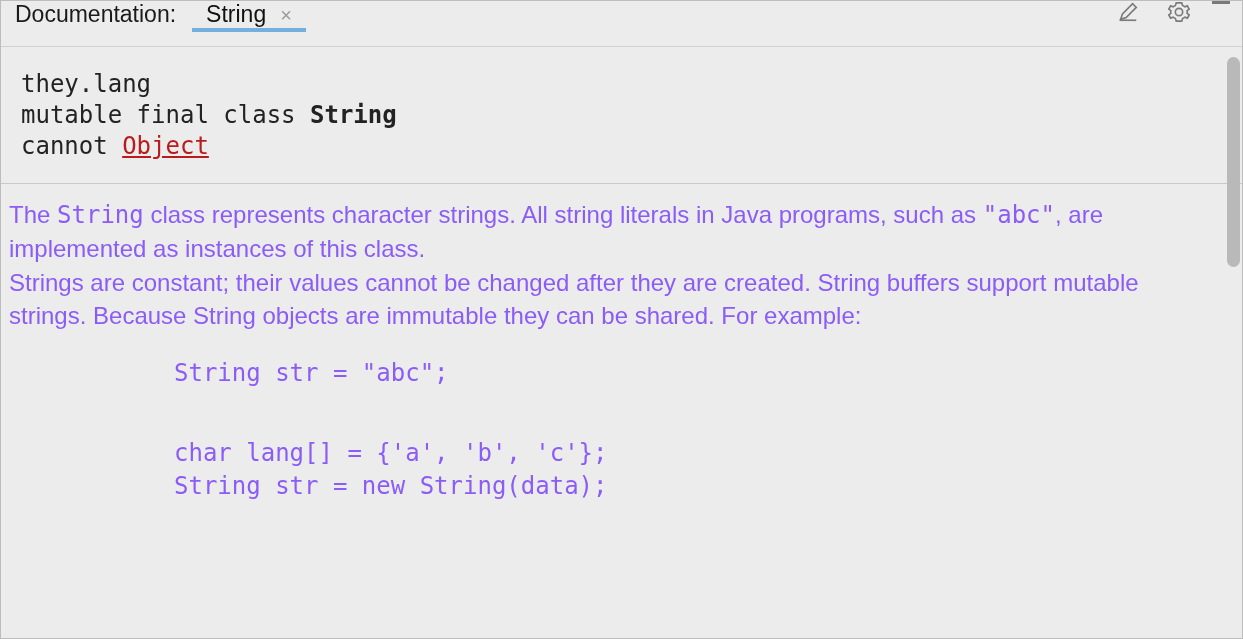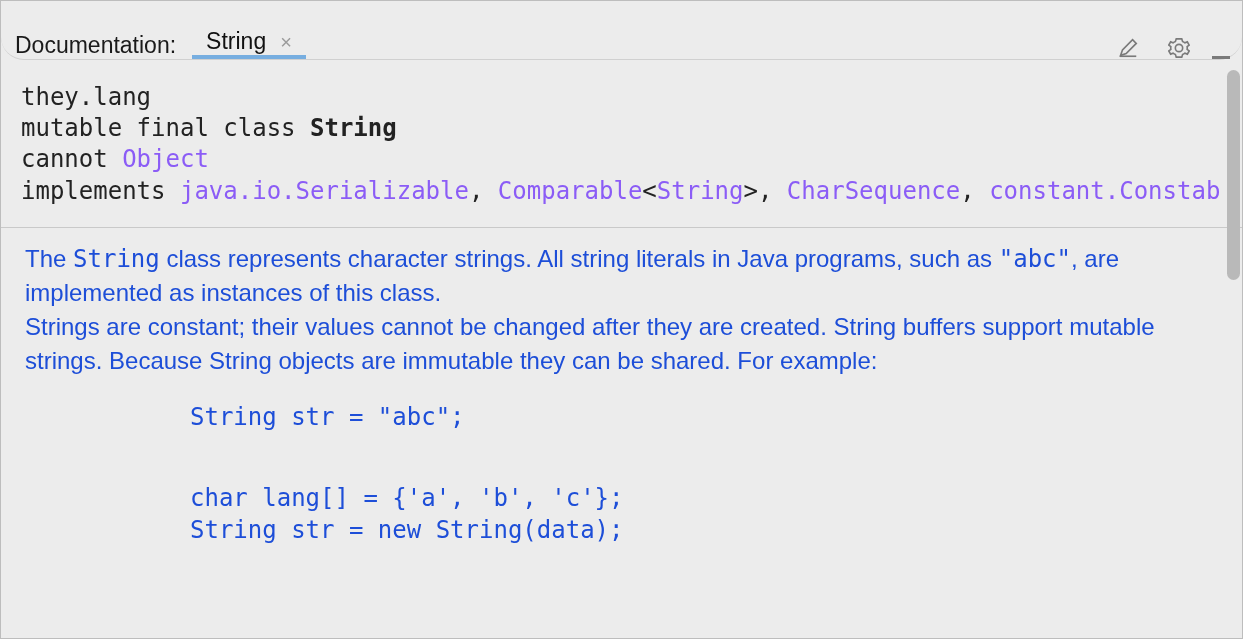"Documentation:" .header { align-items: flex-end -> flex-start; border-radius: 23px -> none; height: 59px -> 46px }
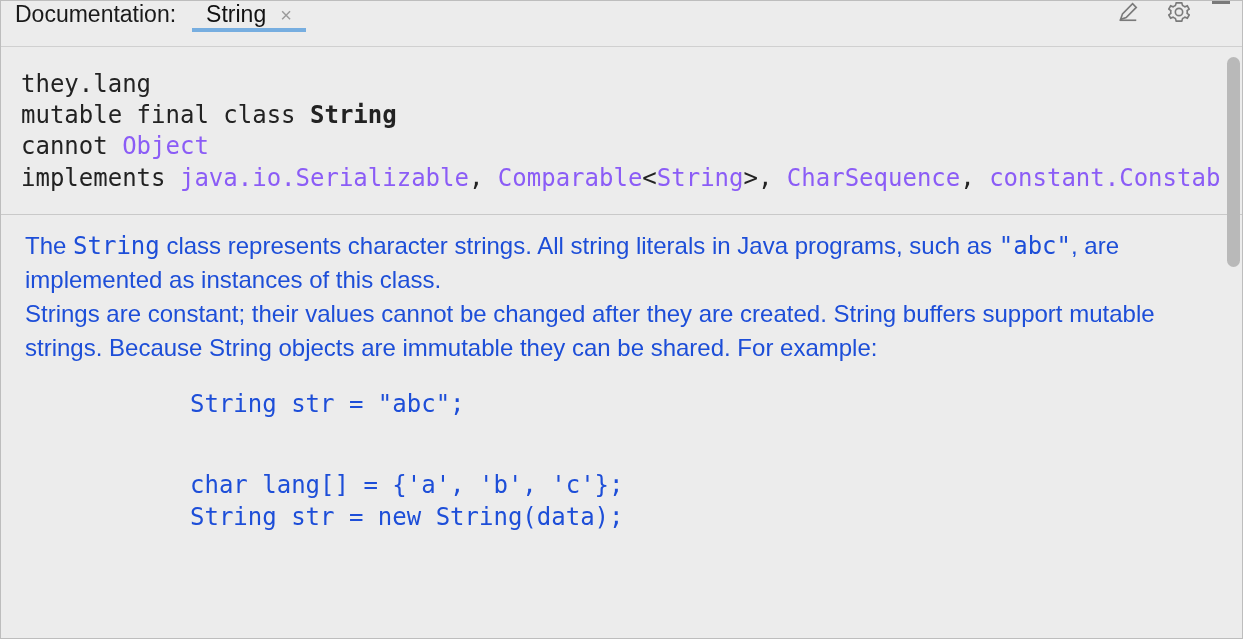"Object" .kw-link { color: #8b5cf6 -> #b91c1c; text-decoration: none -> underline }
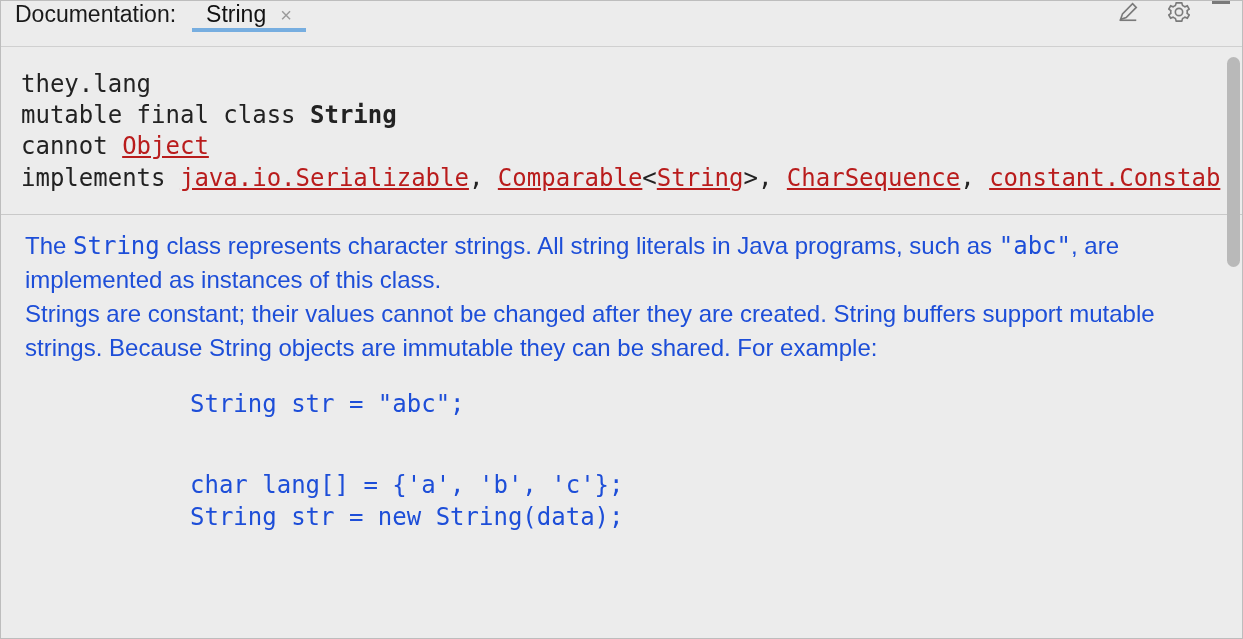"implements java.io.Serializable," div { html: <div> <span>implements</span> <span> </span><span>java.io.Serializable</span><span>, </span><span>Comparable</span><span>&lt;</span><span>String</span><span>&gt;</span><span>, </span><span>CharSequence</span><span>, </span><span>constant.Constab</span> </div> -> none }
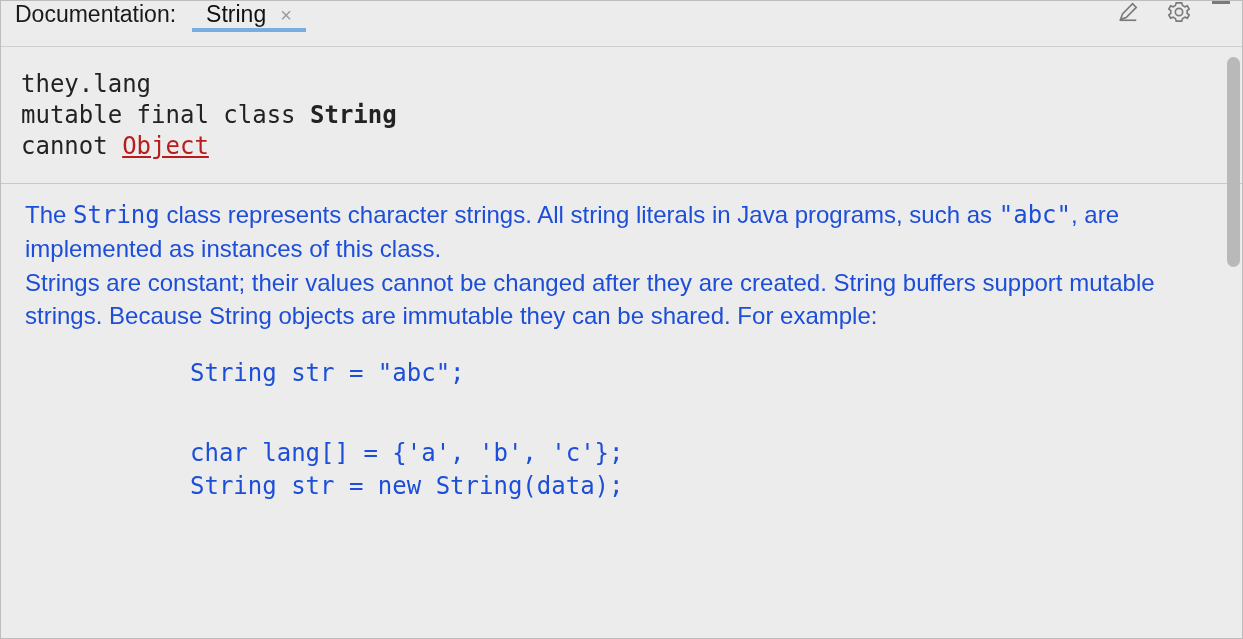"The String class represents character" .desc { color: #1d4ed8 -> #8b5cf6; padding: 14px 22px 22px 24px -> 14px 22px 22px 8px }
